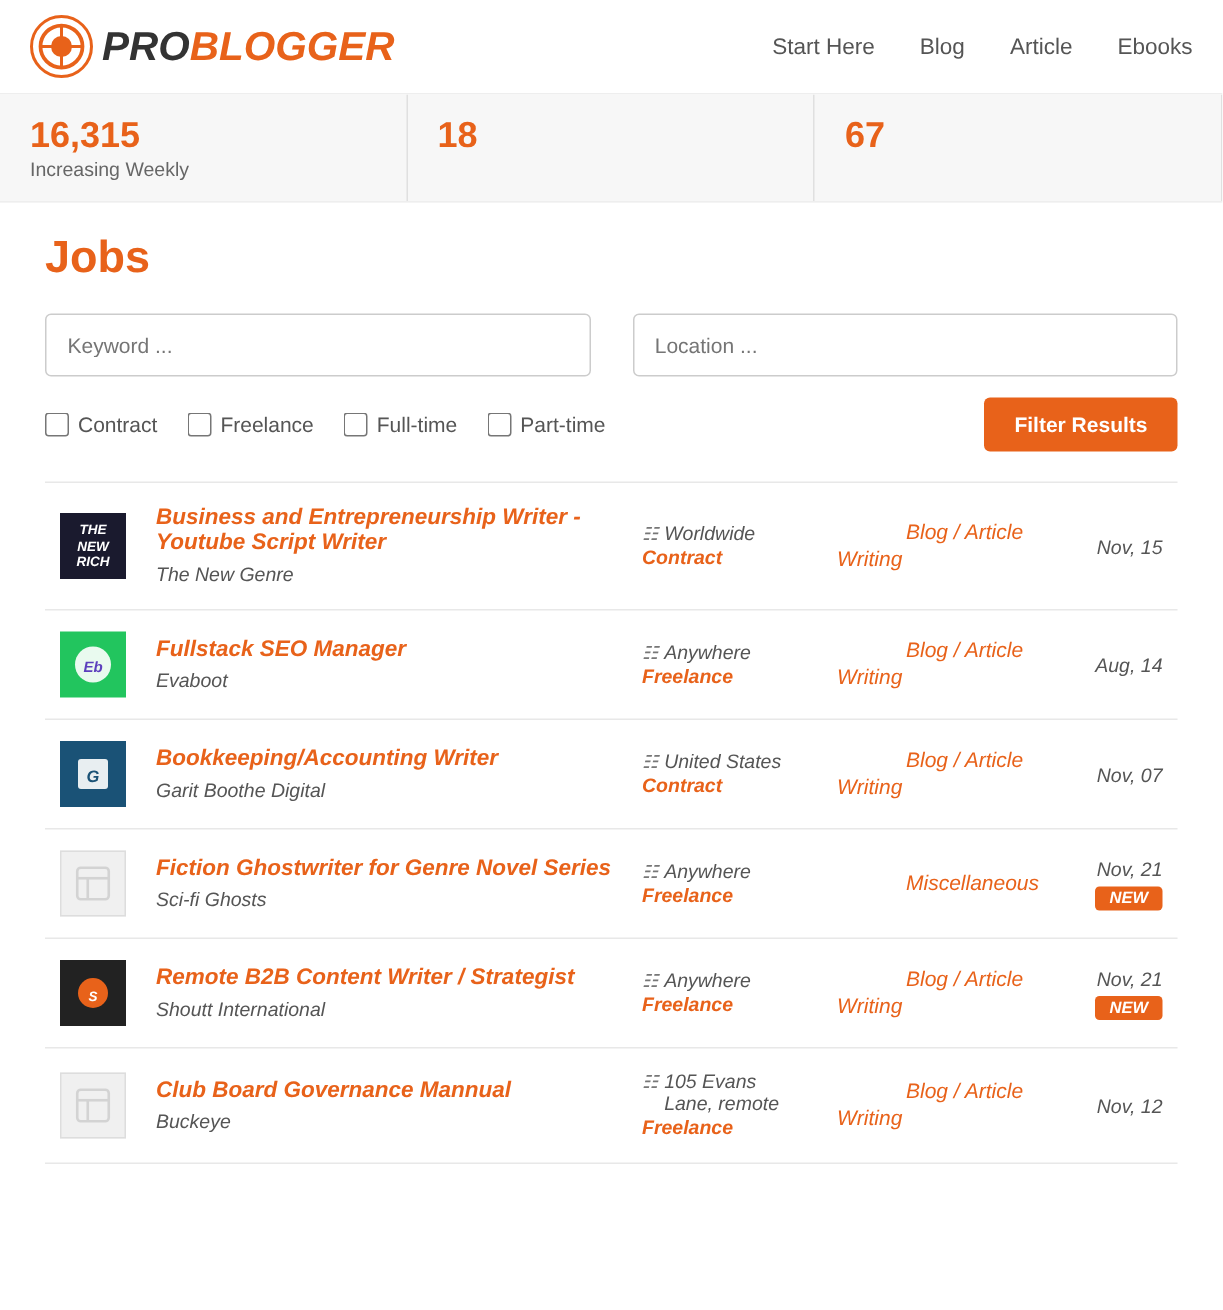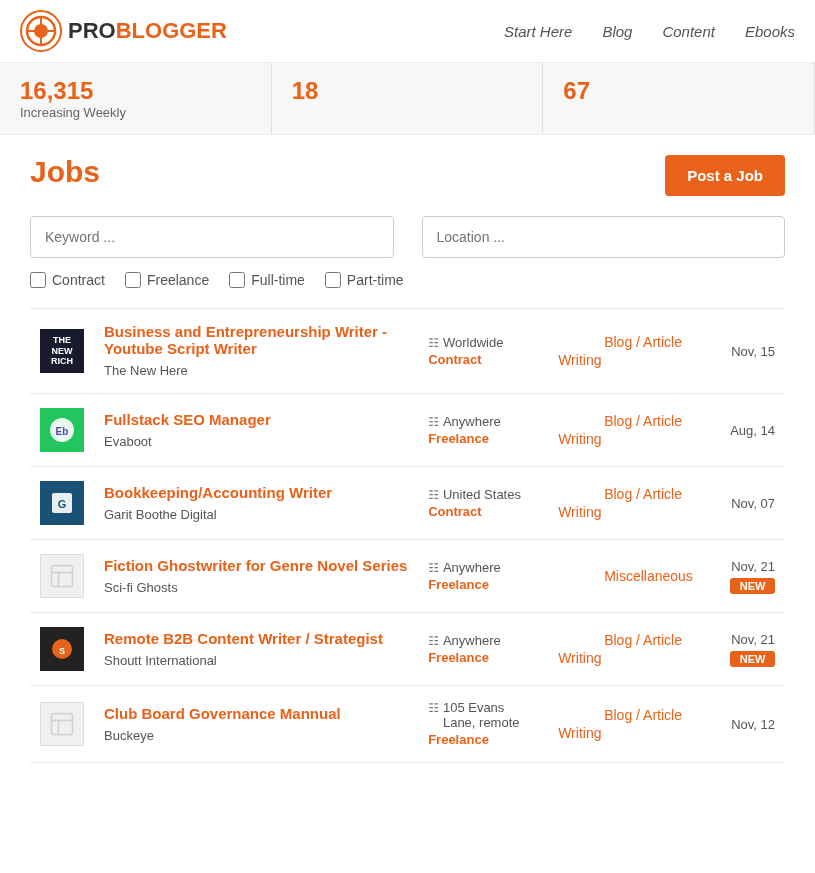"PROBLOGGER" .logo-text { font-size: 22px -> 27px; font-style: none -> italic }
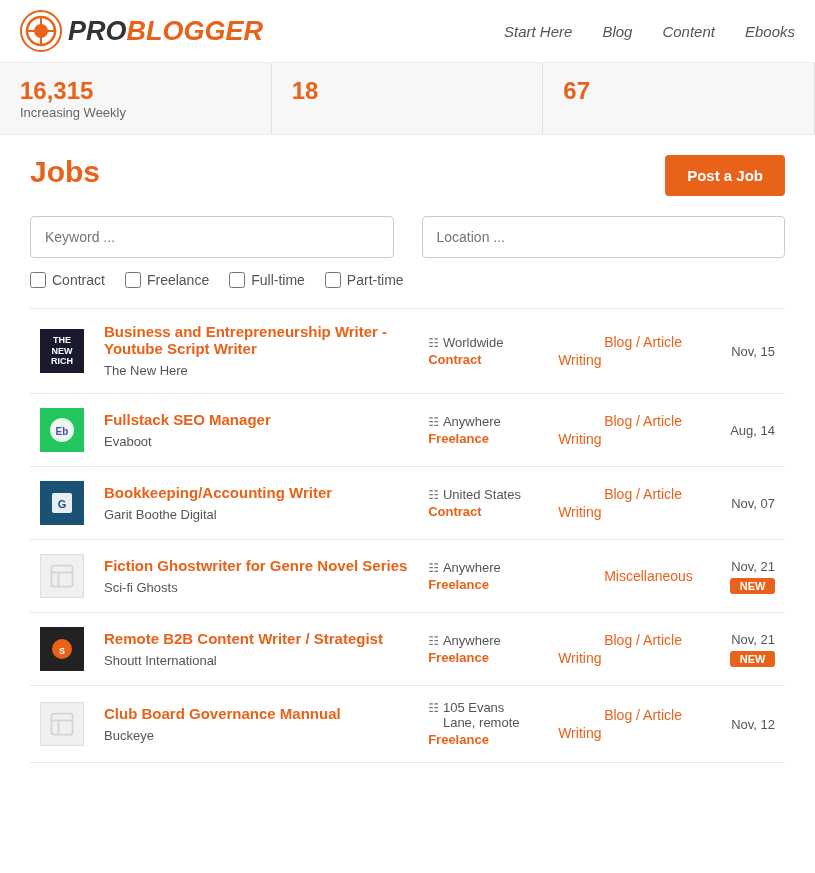"Start Here" .nav { font-style: italic -> none }
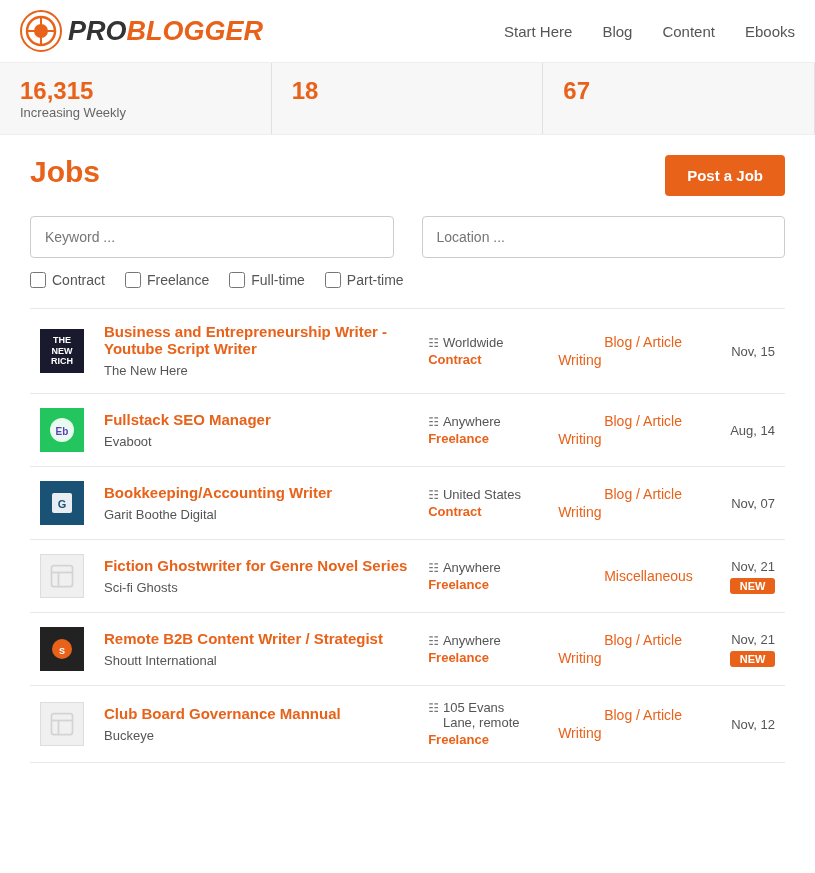"Content" a { text: Content -> Article }
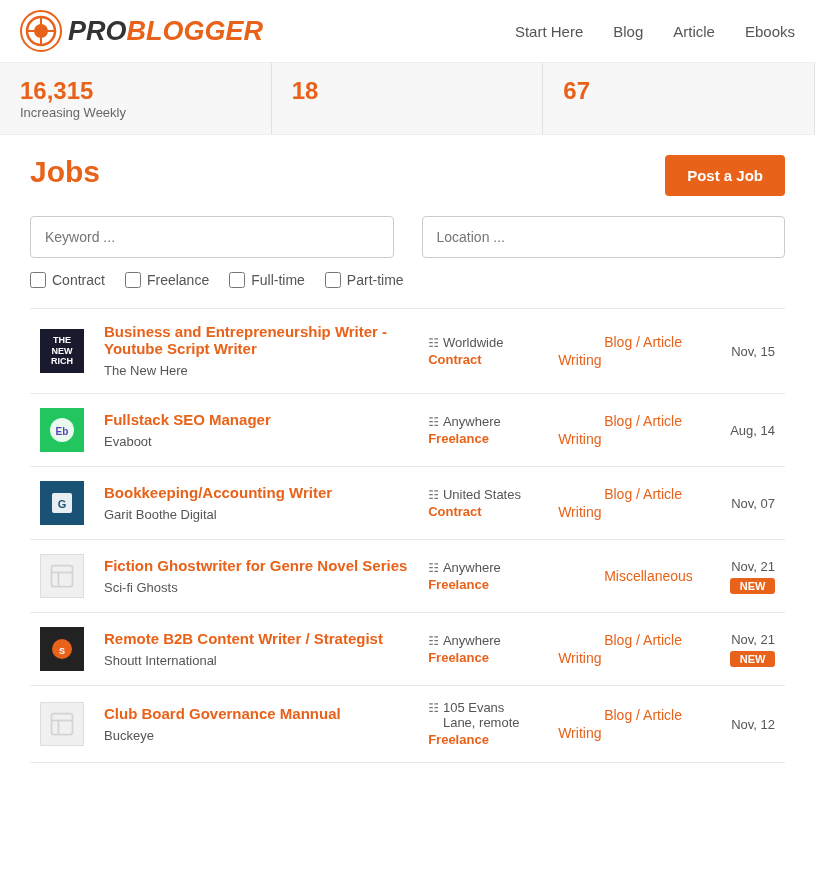"Post a Job" button.post-job-btn { html: <button>Post a Job</button> -> none }
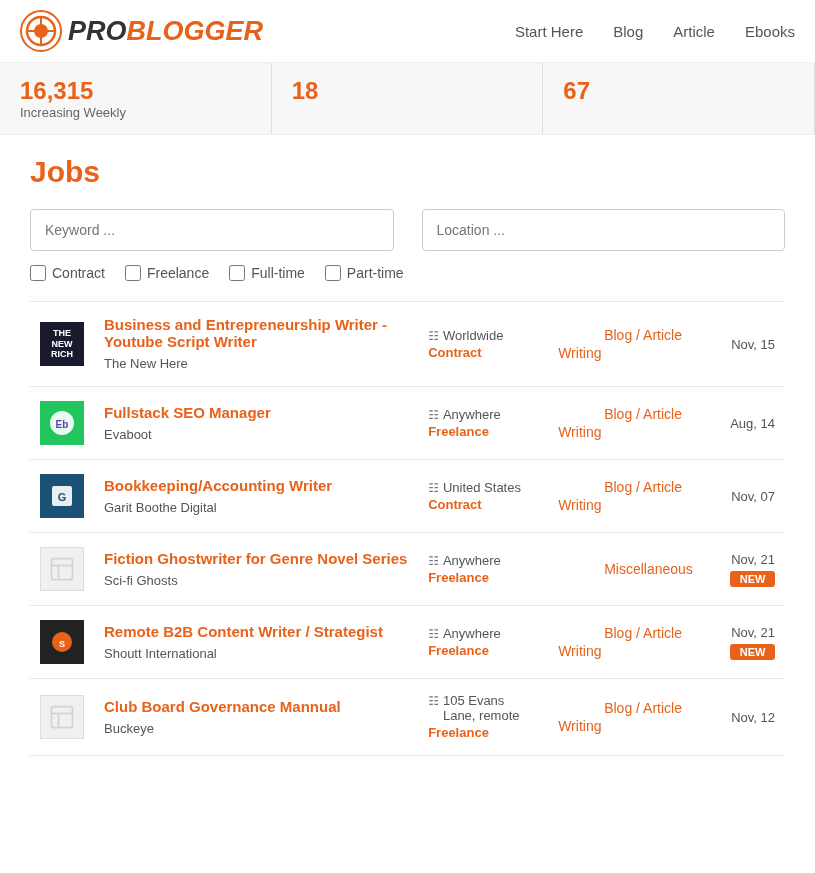"Filter Results" button.filter-btn { html: none -> <button>Filter Results</button> }
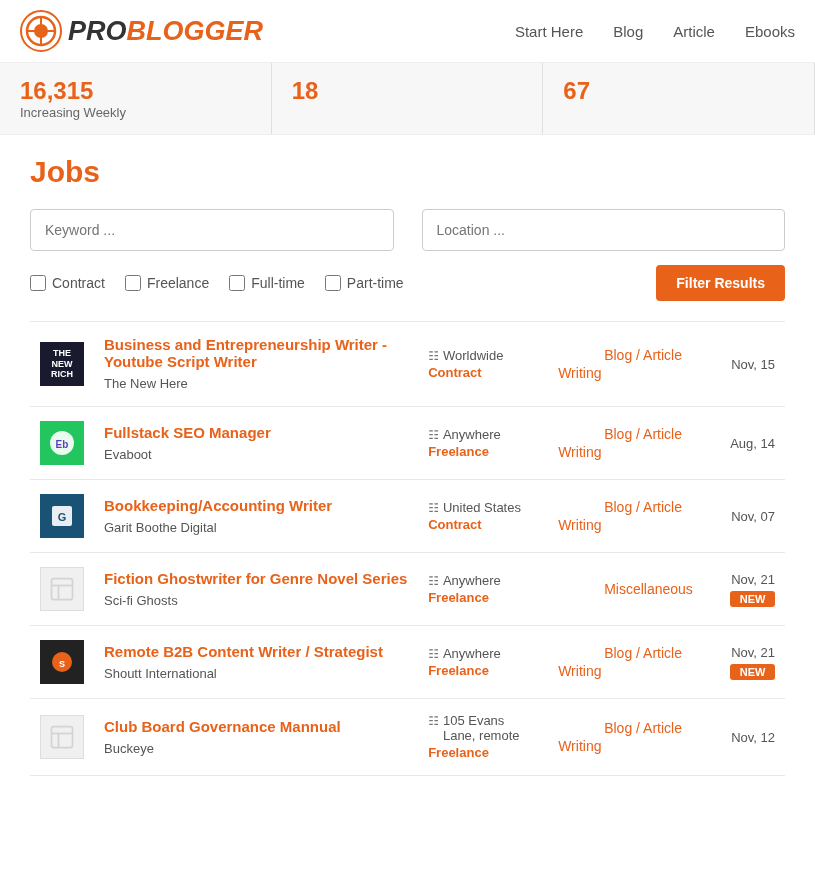"THE" .jobs-table td { font-style: none -> italic }
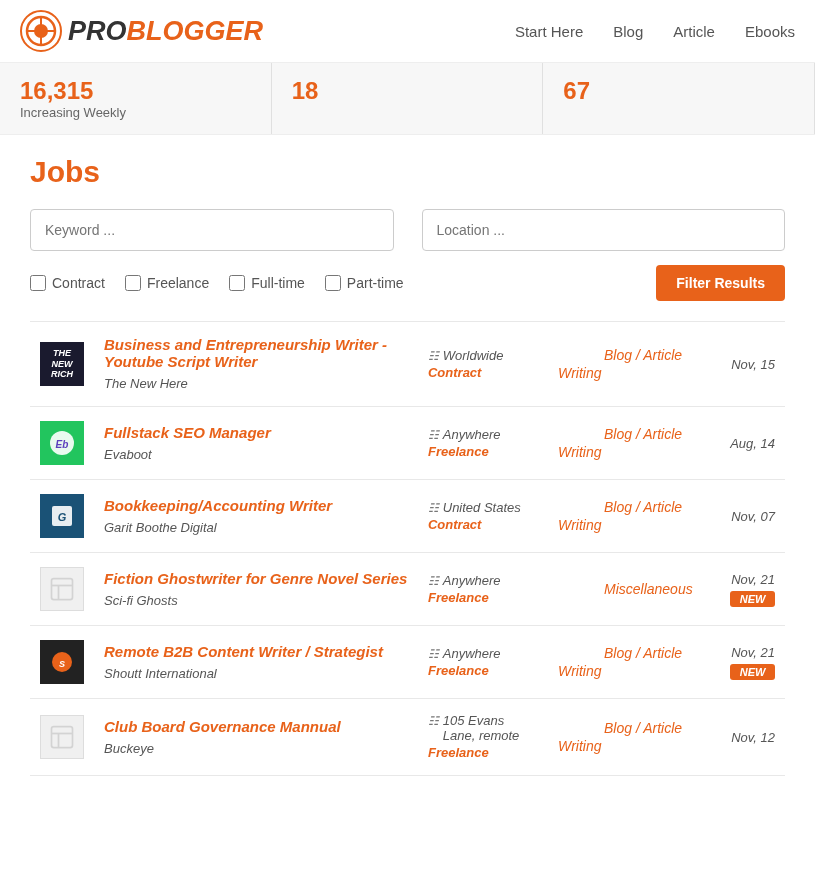"The New Here" span.company-name { text: Here -> Genre }
